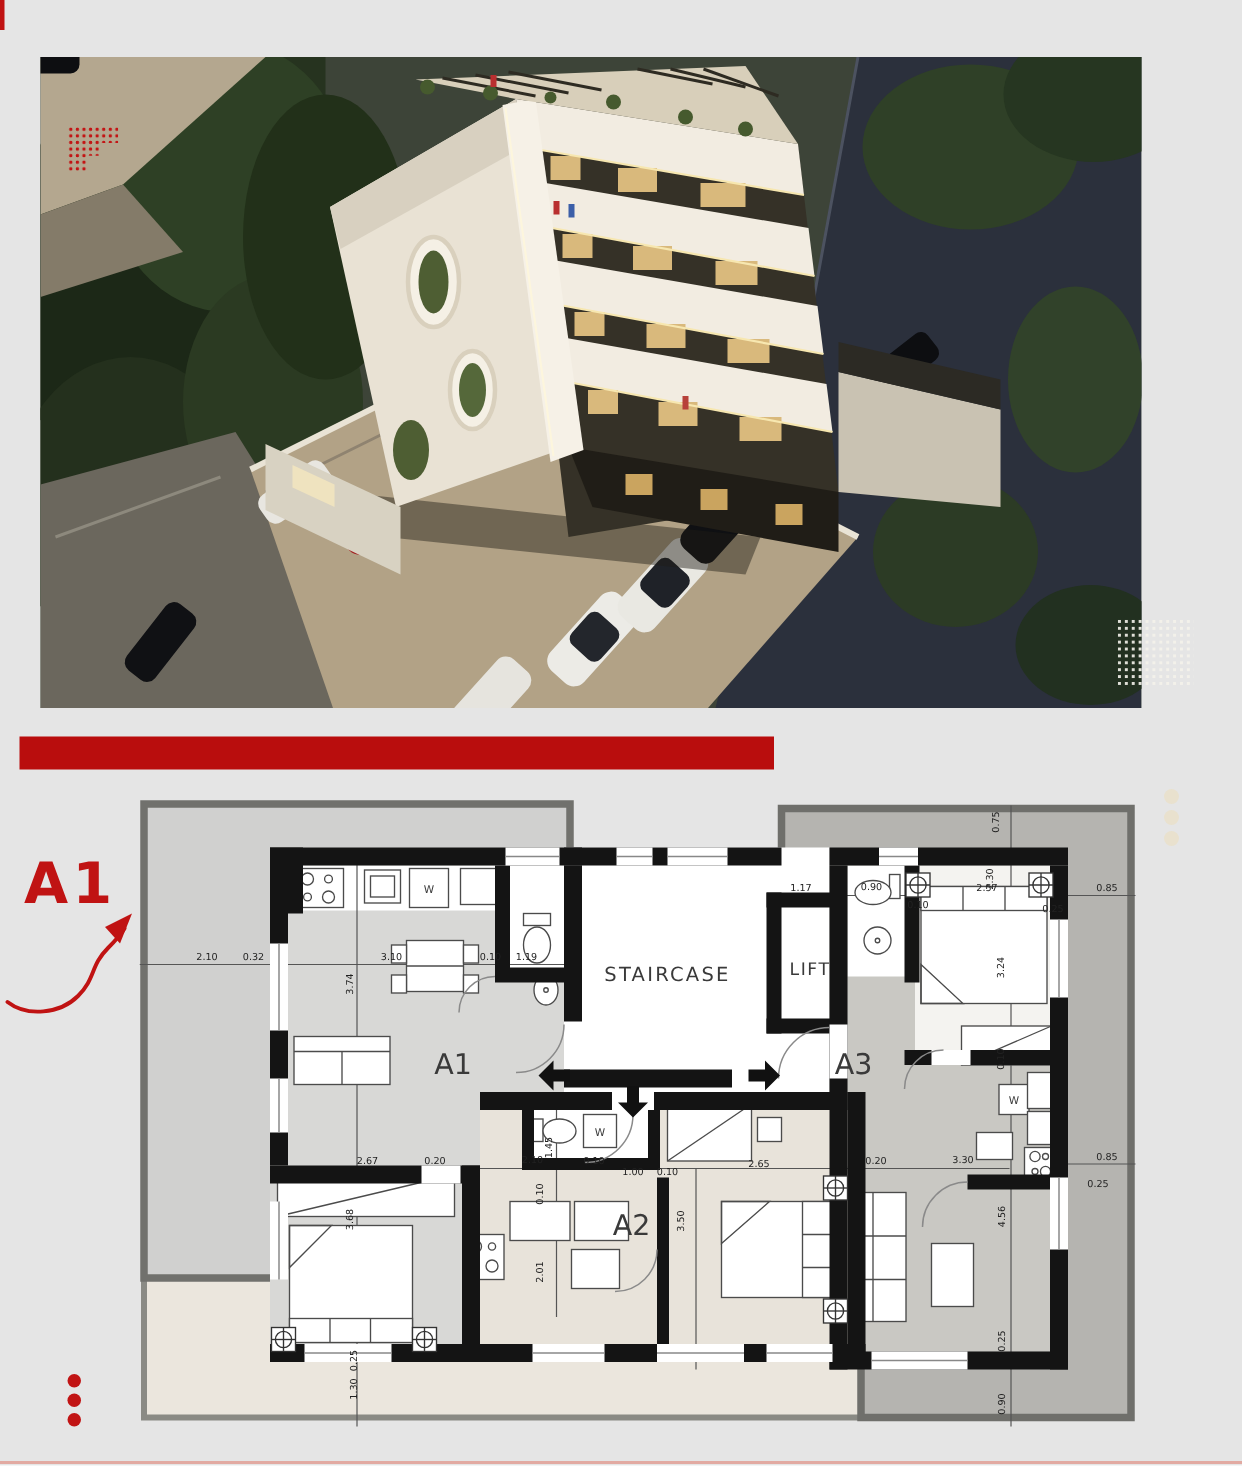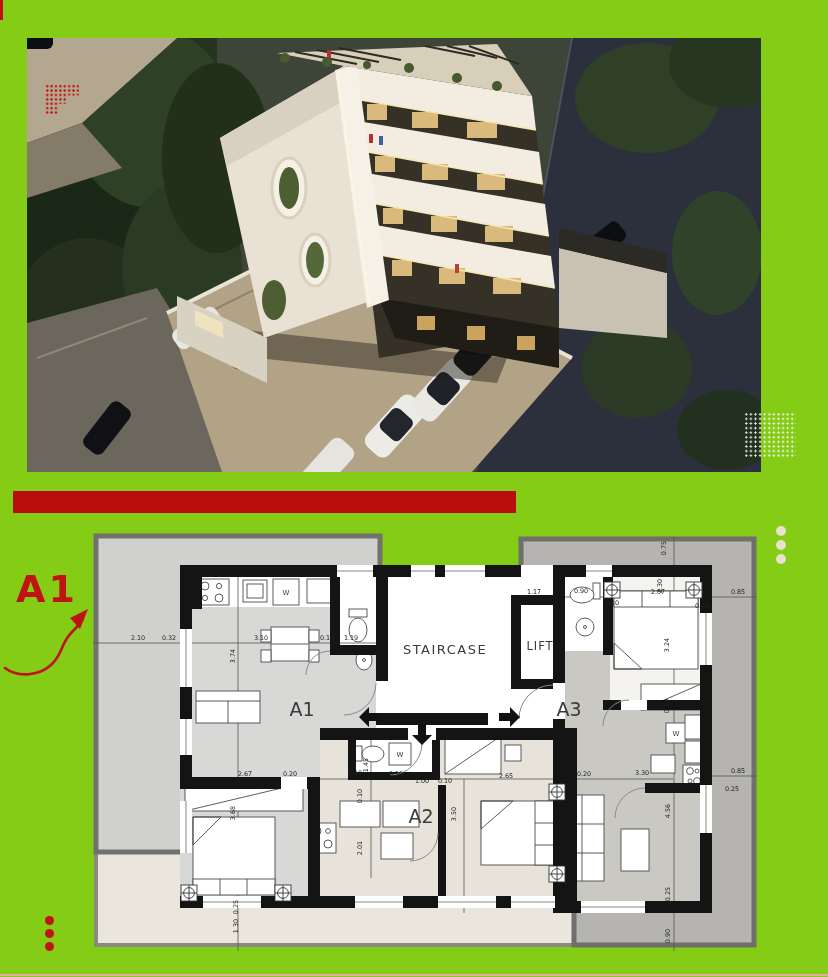"A1" .page { background: #84cc16 -> #e5e5e5 }
